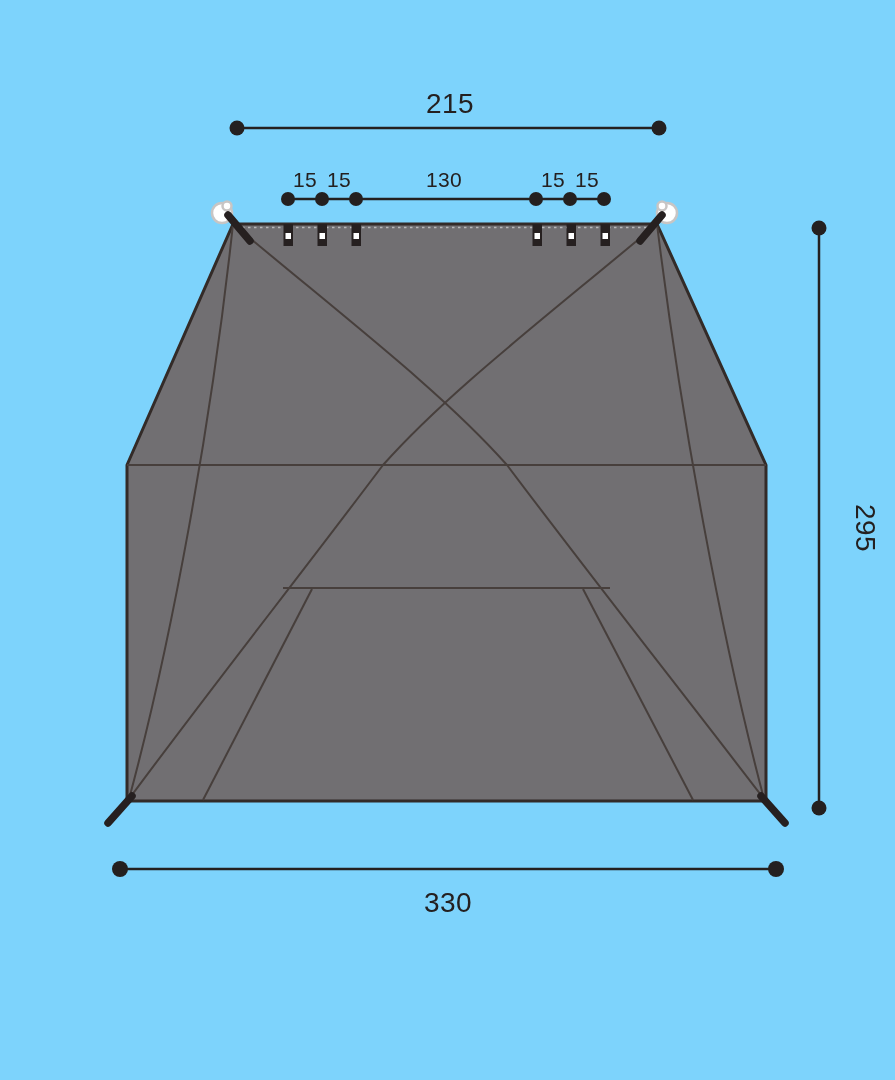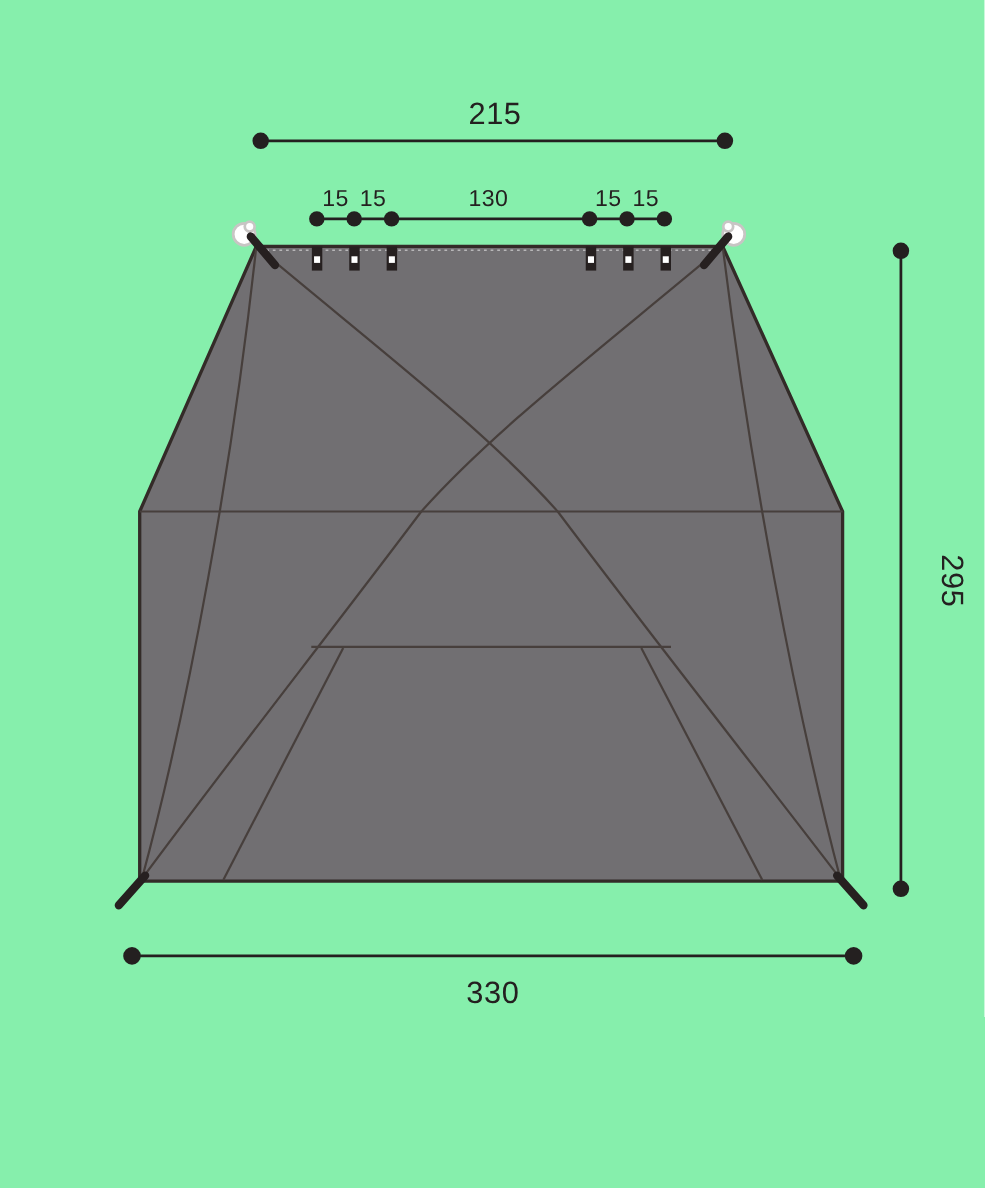"215" .stage { background: #86efac -> #7dd3fc }
